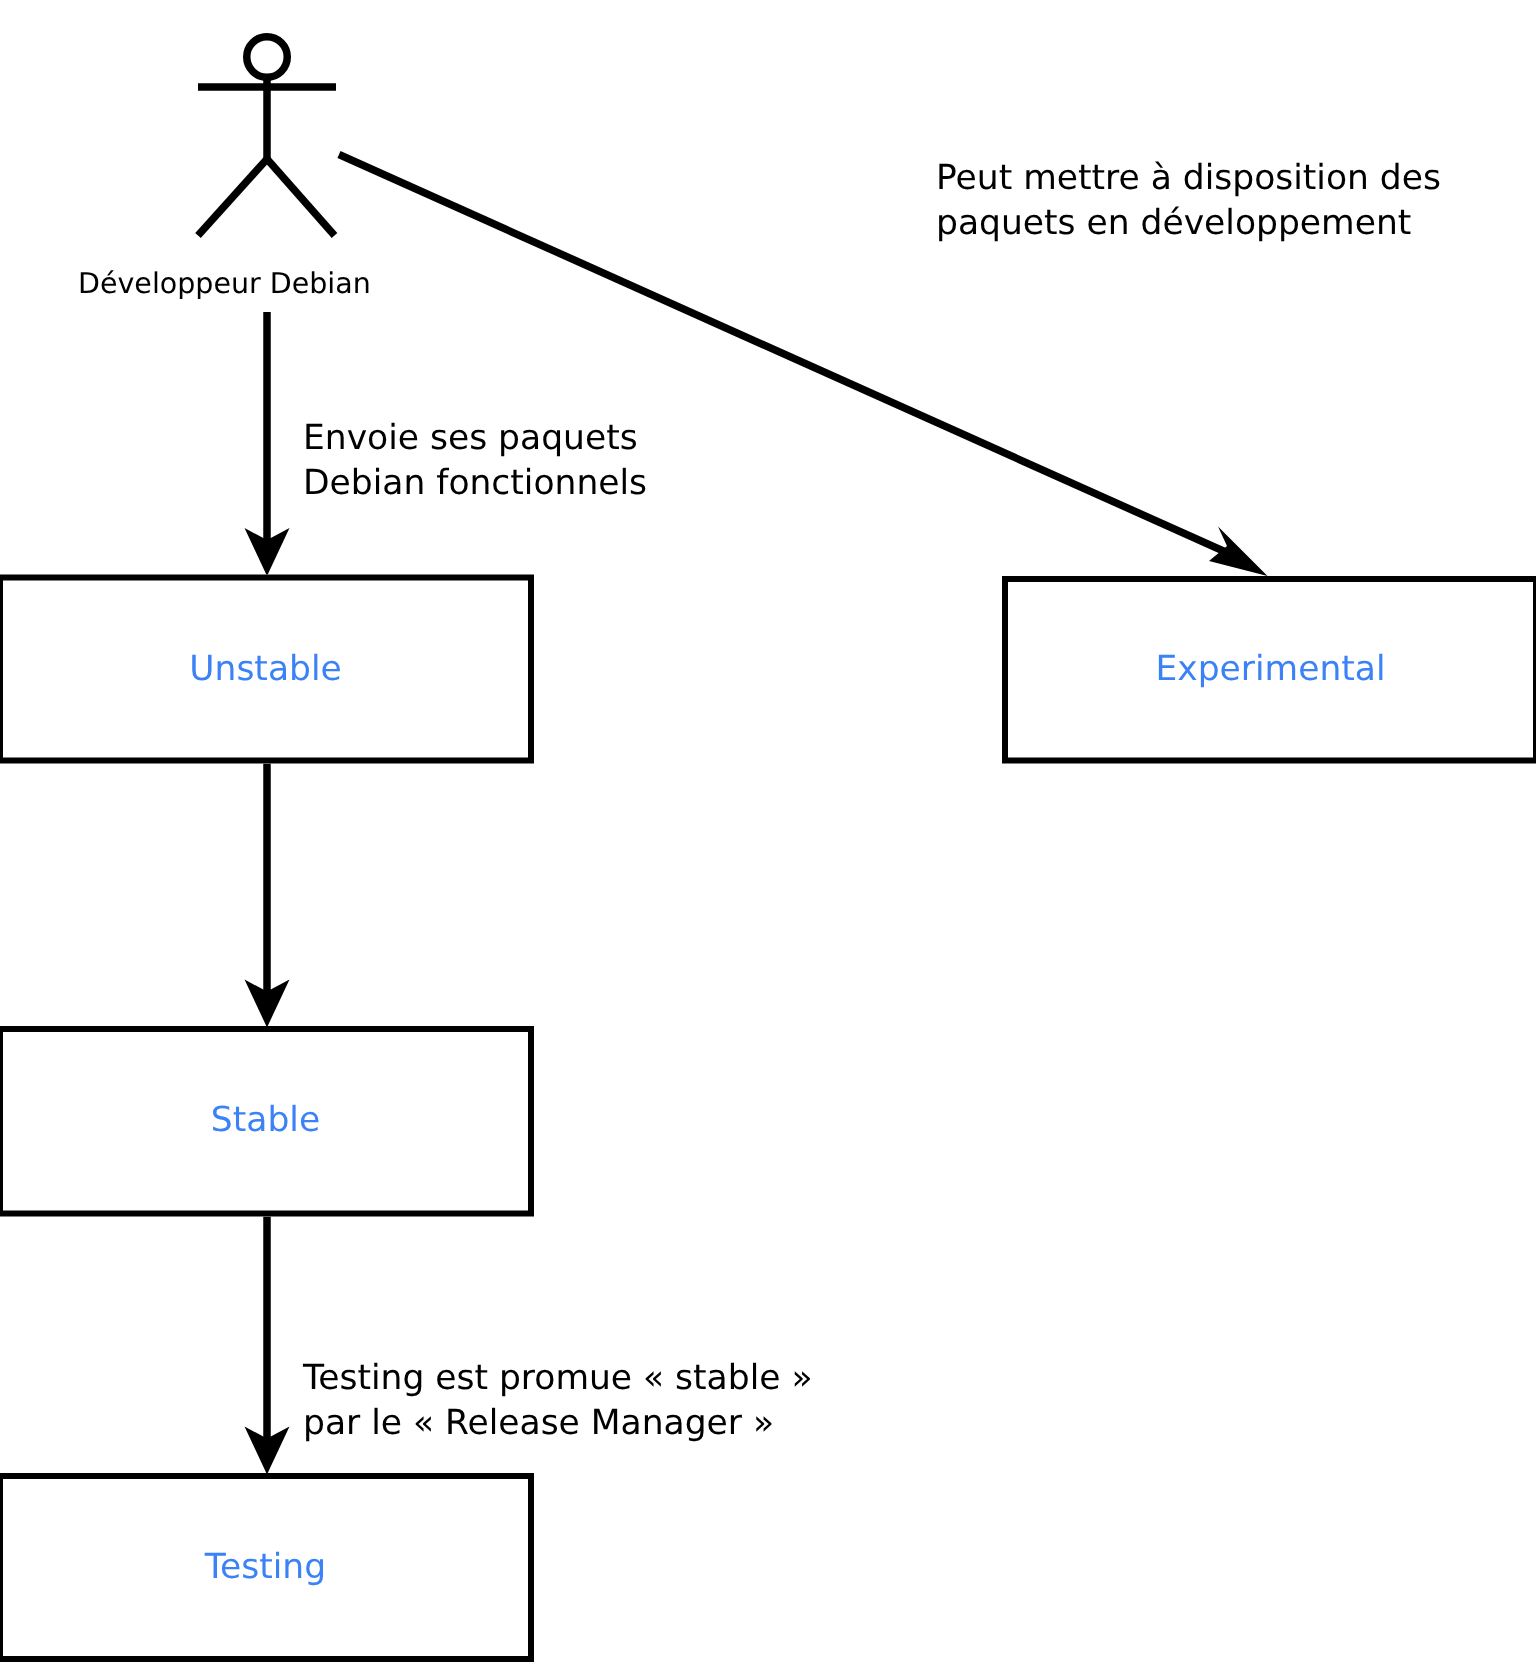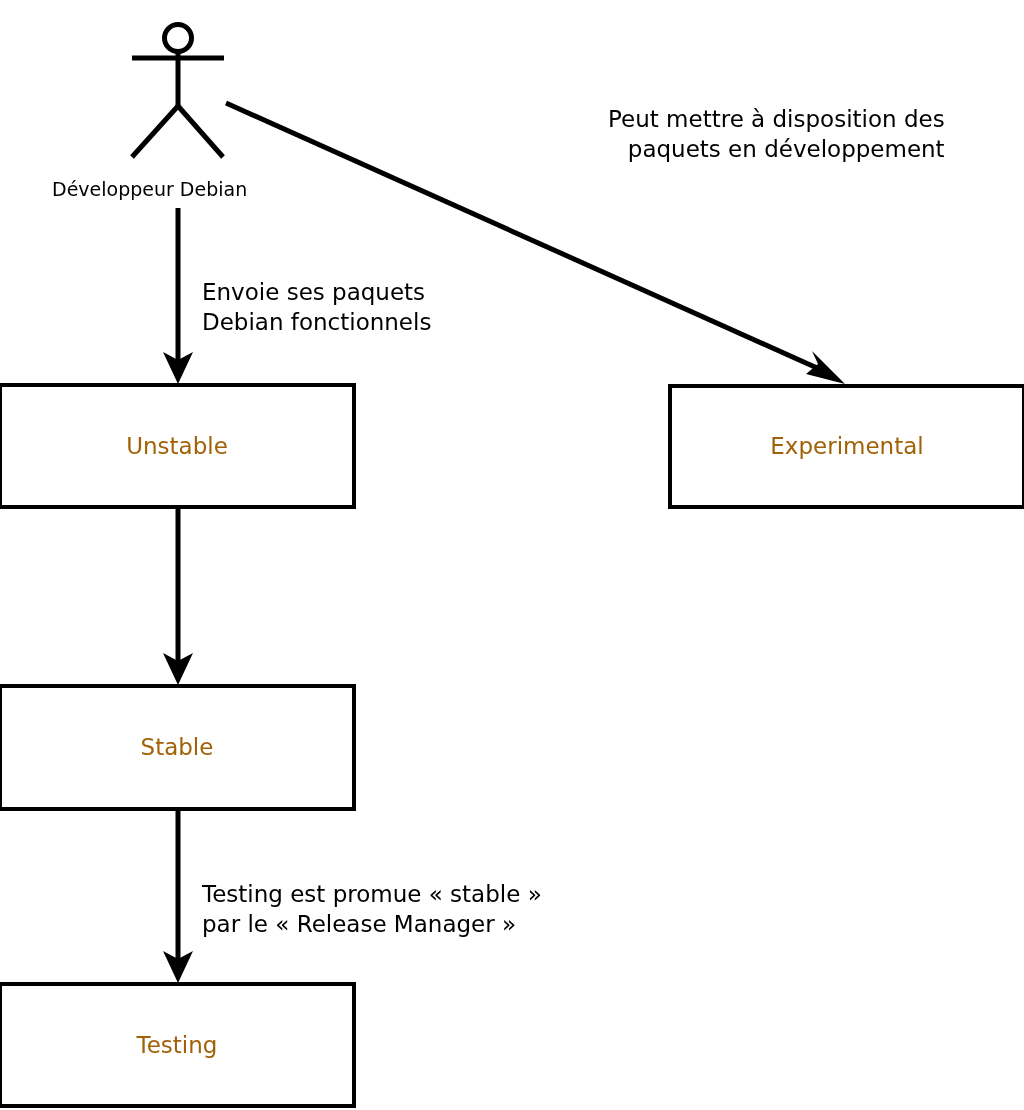"Peut mettre à disposition des" div.edge-label { left: 608px -> 624px; text-align: right -> none }
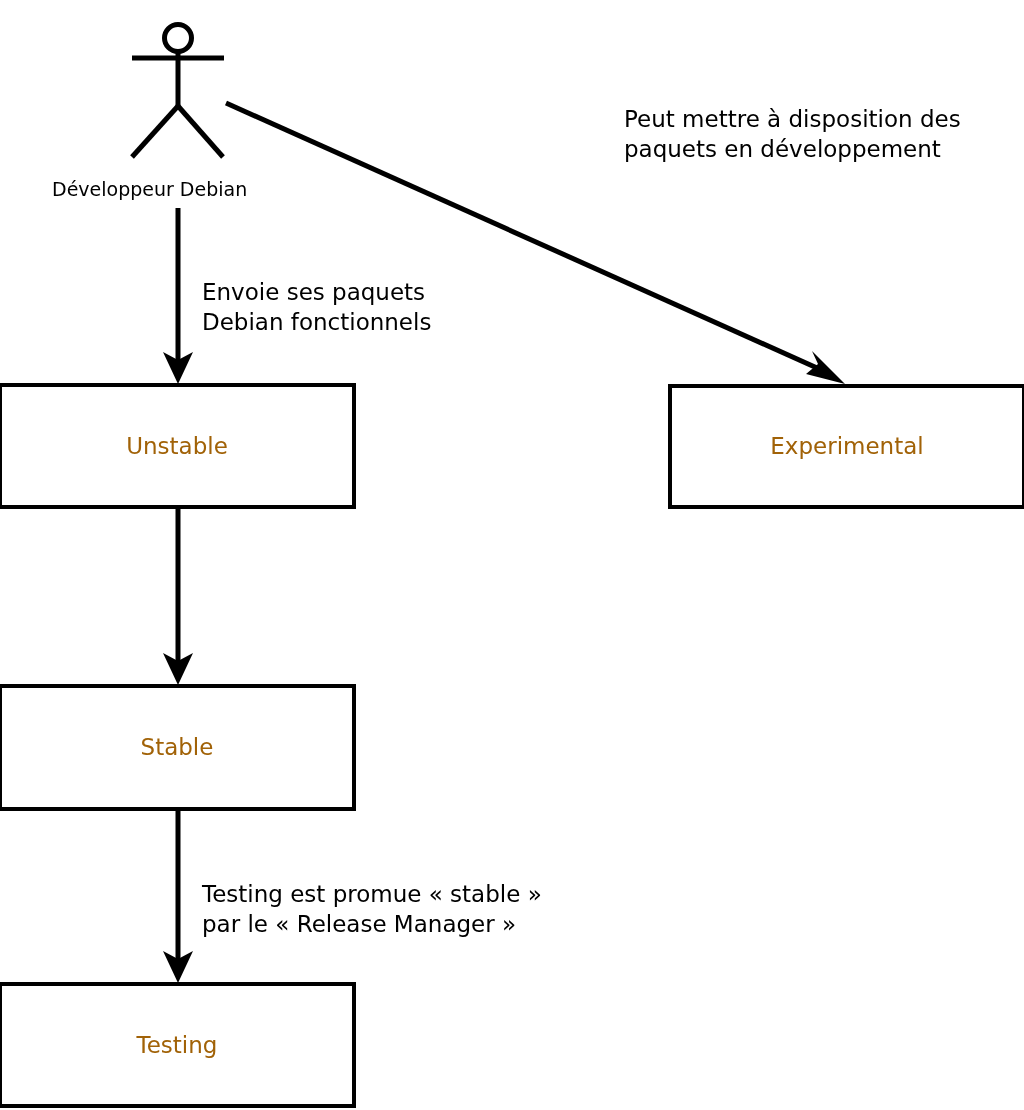"Unstable" .node-label { color: #a16207 -> #3b82f6 }
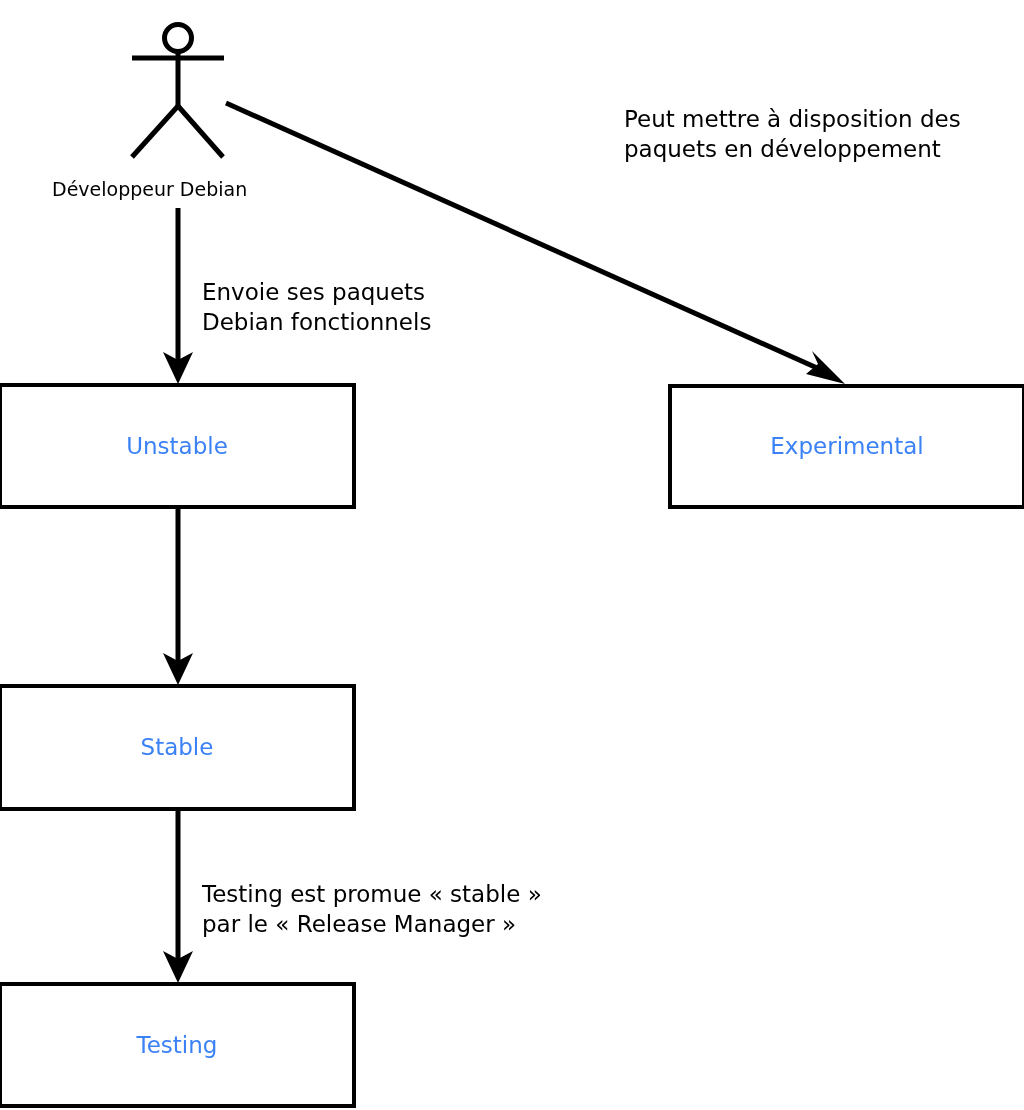"Testing est promue « stable" div.edge-label { top: 879px -> 904px }
